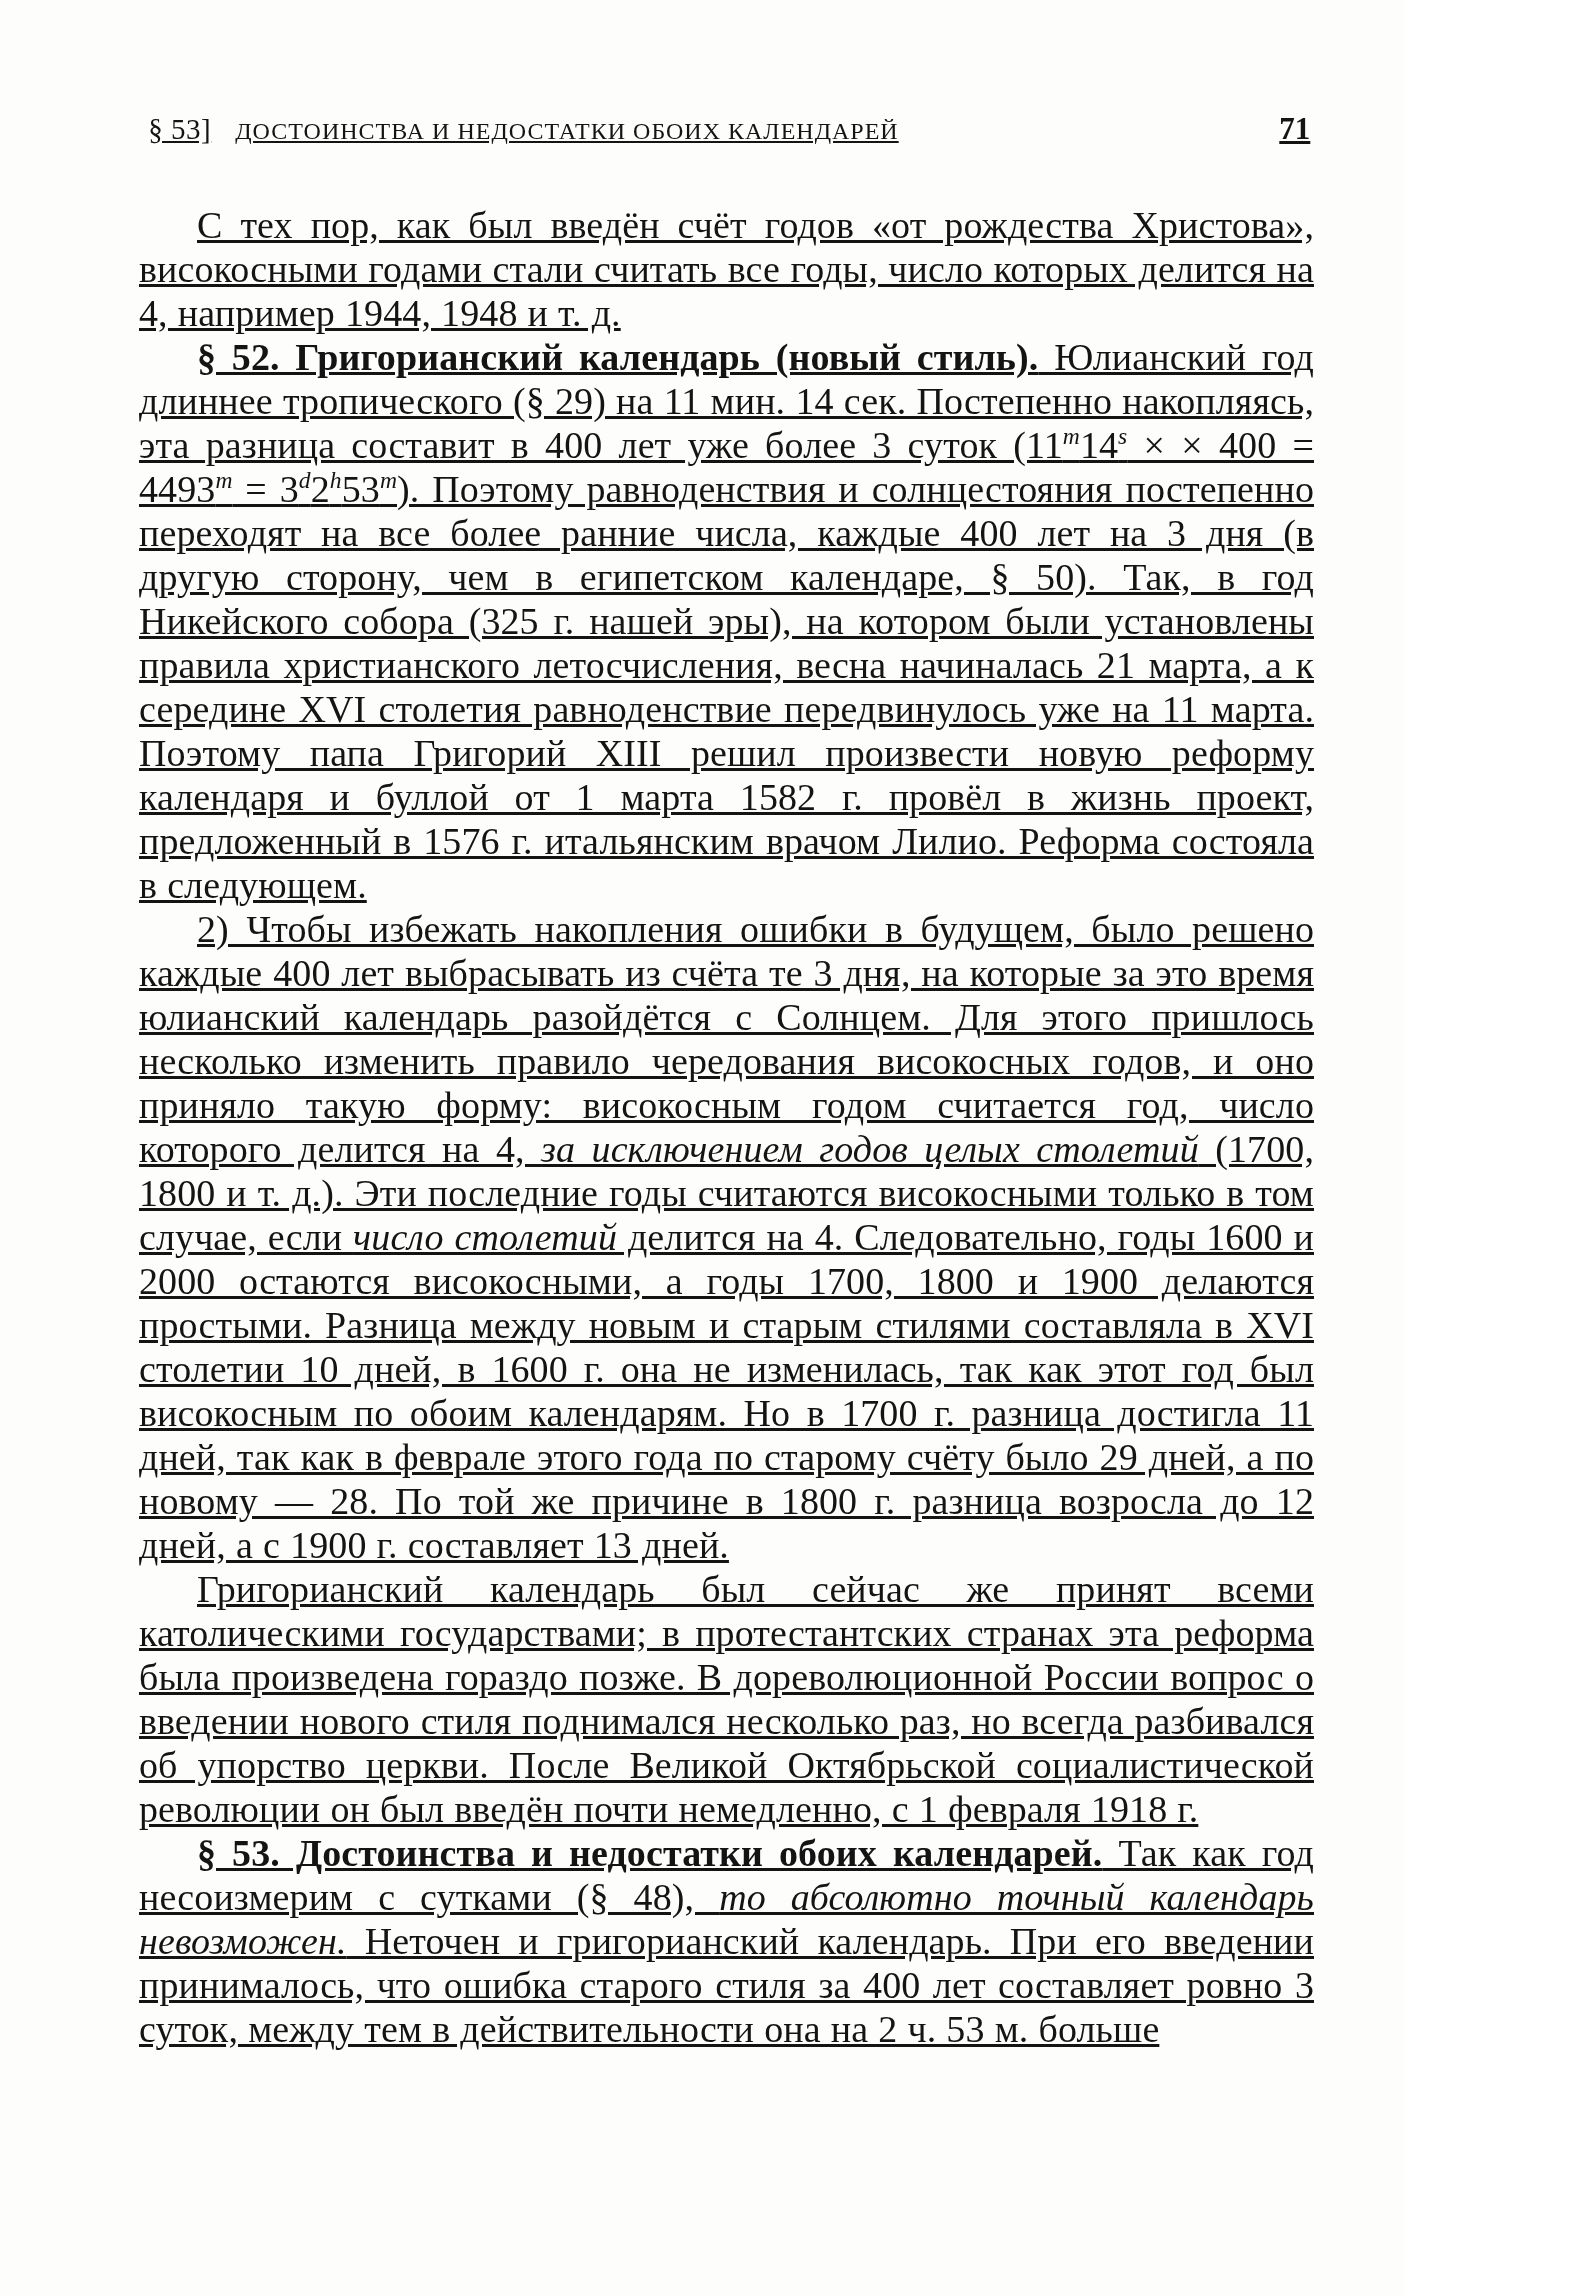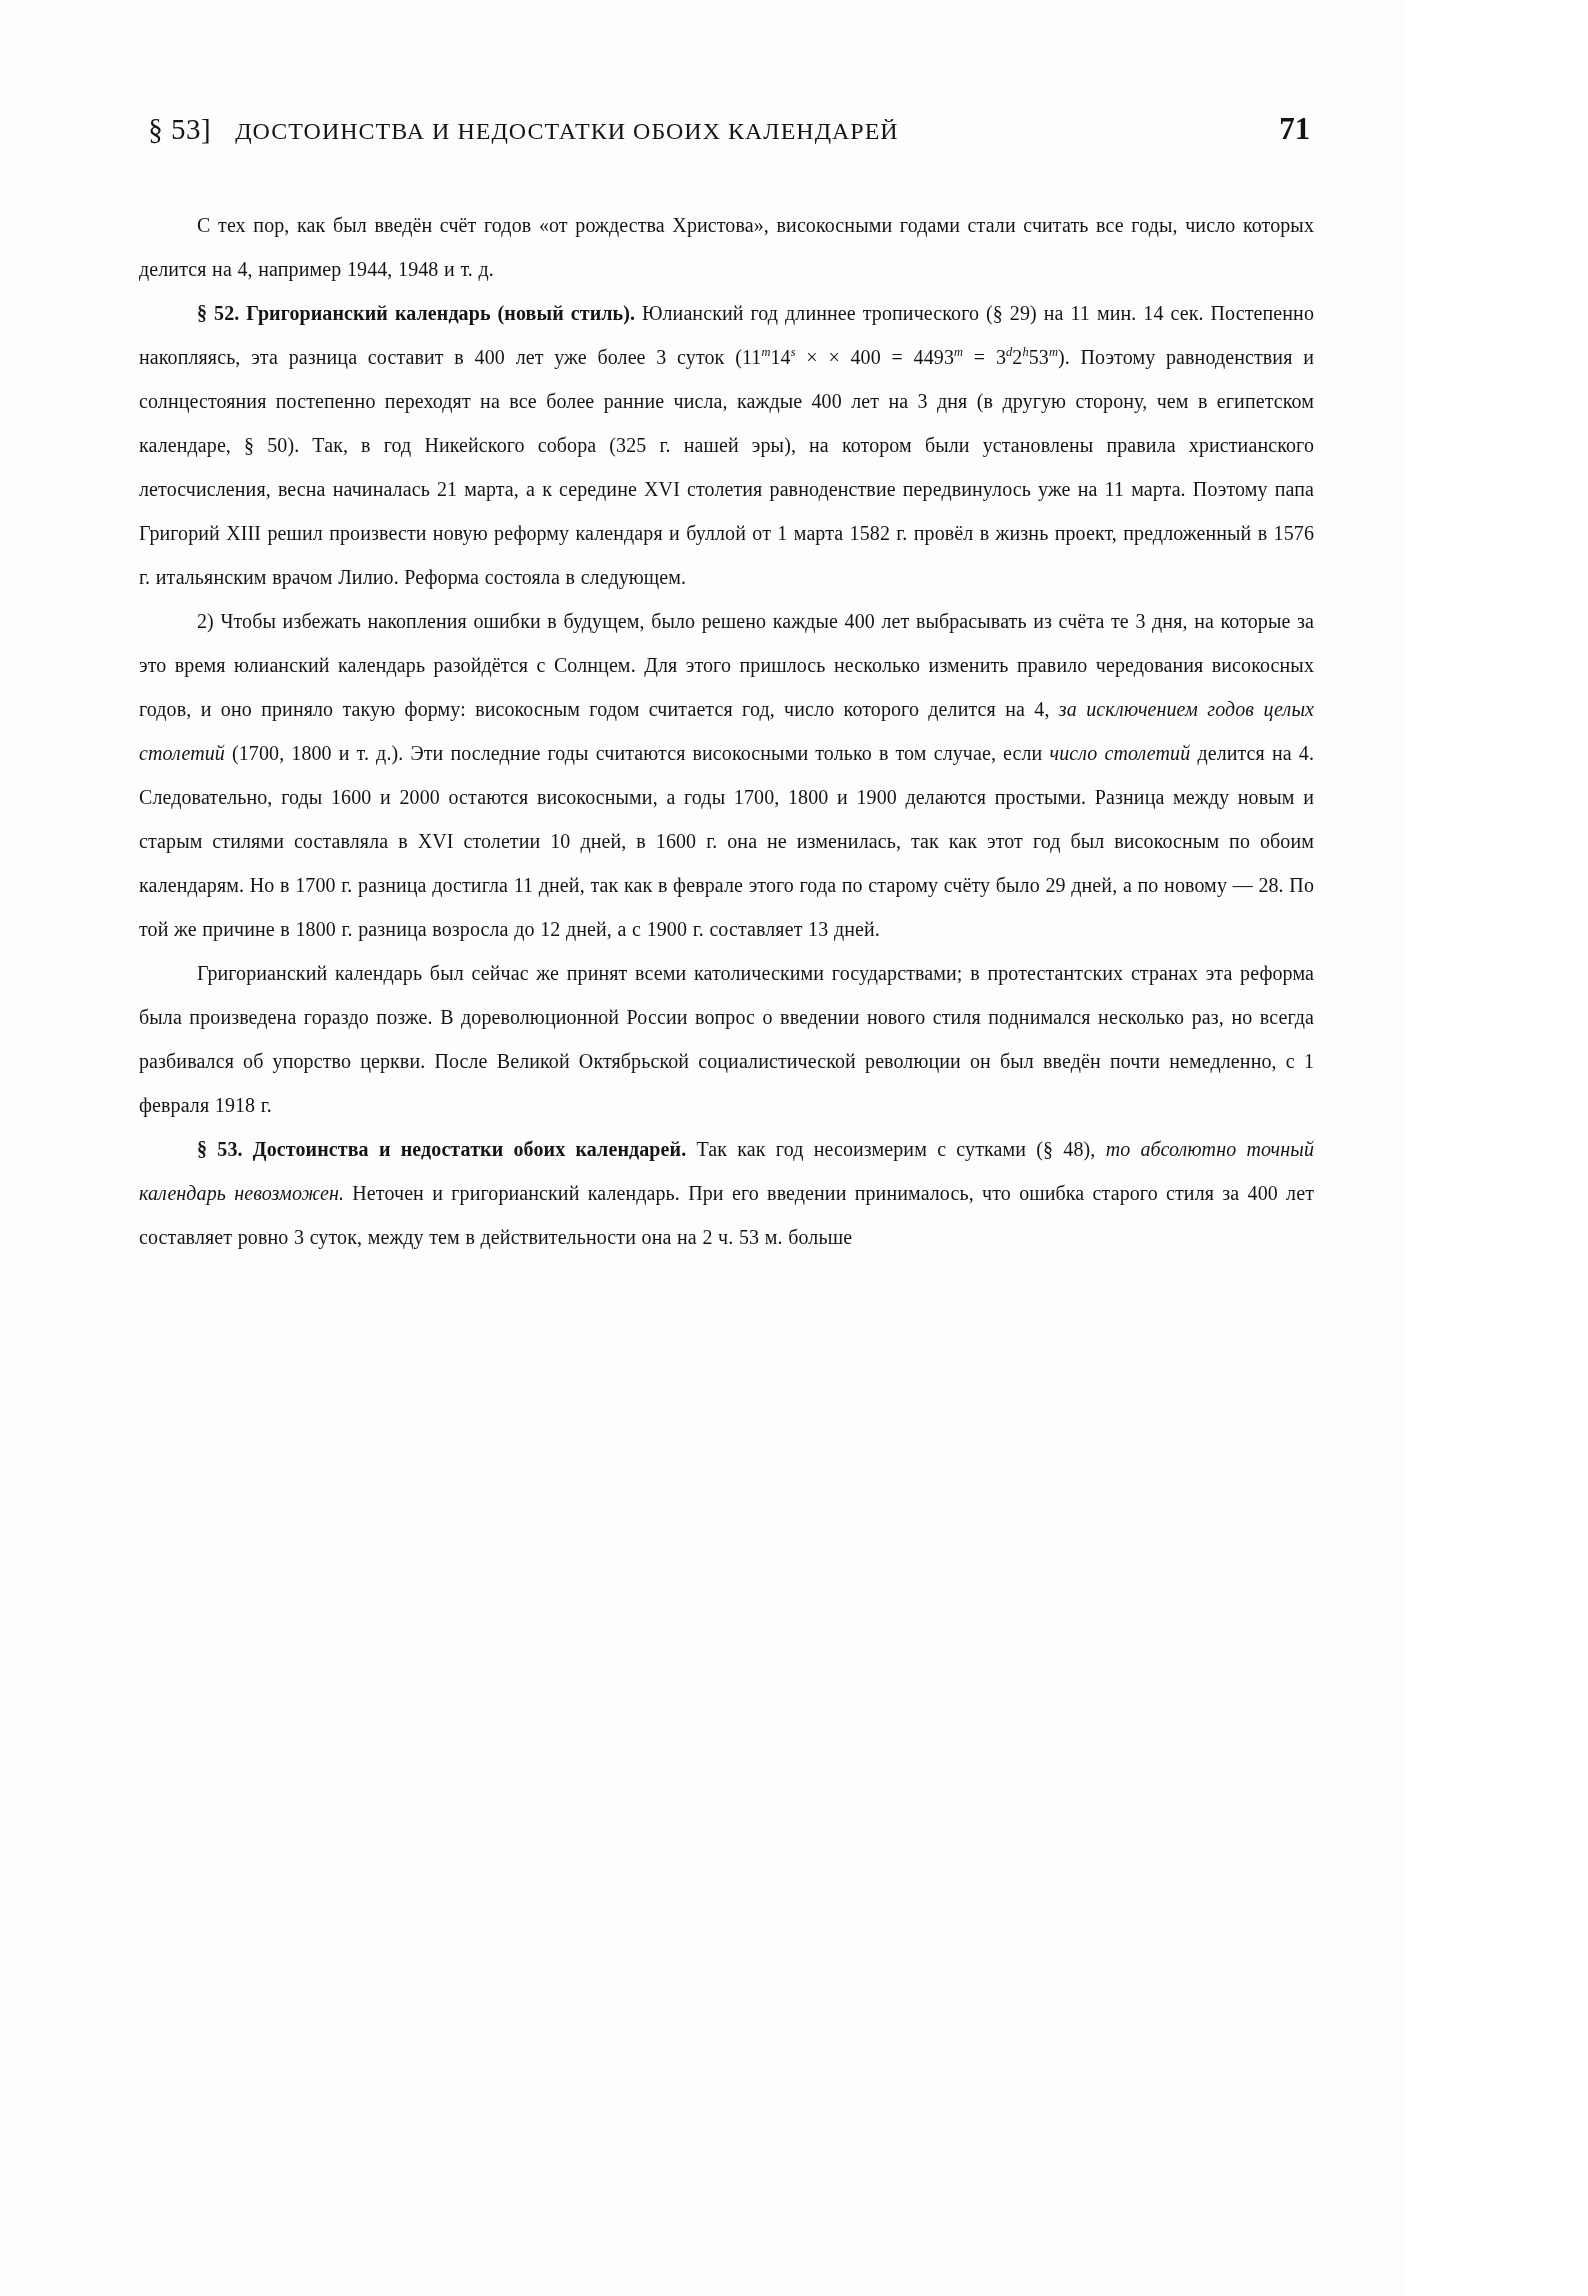"§ 53]" .page { text-decoration: none -> underline }
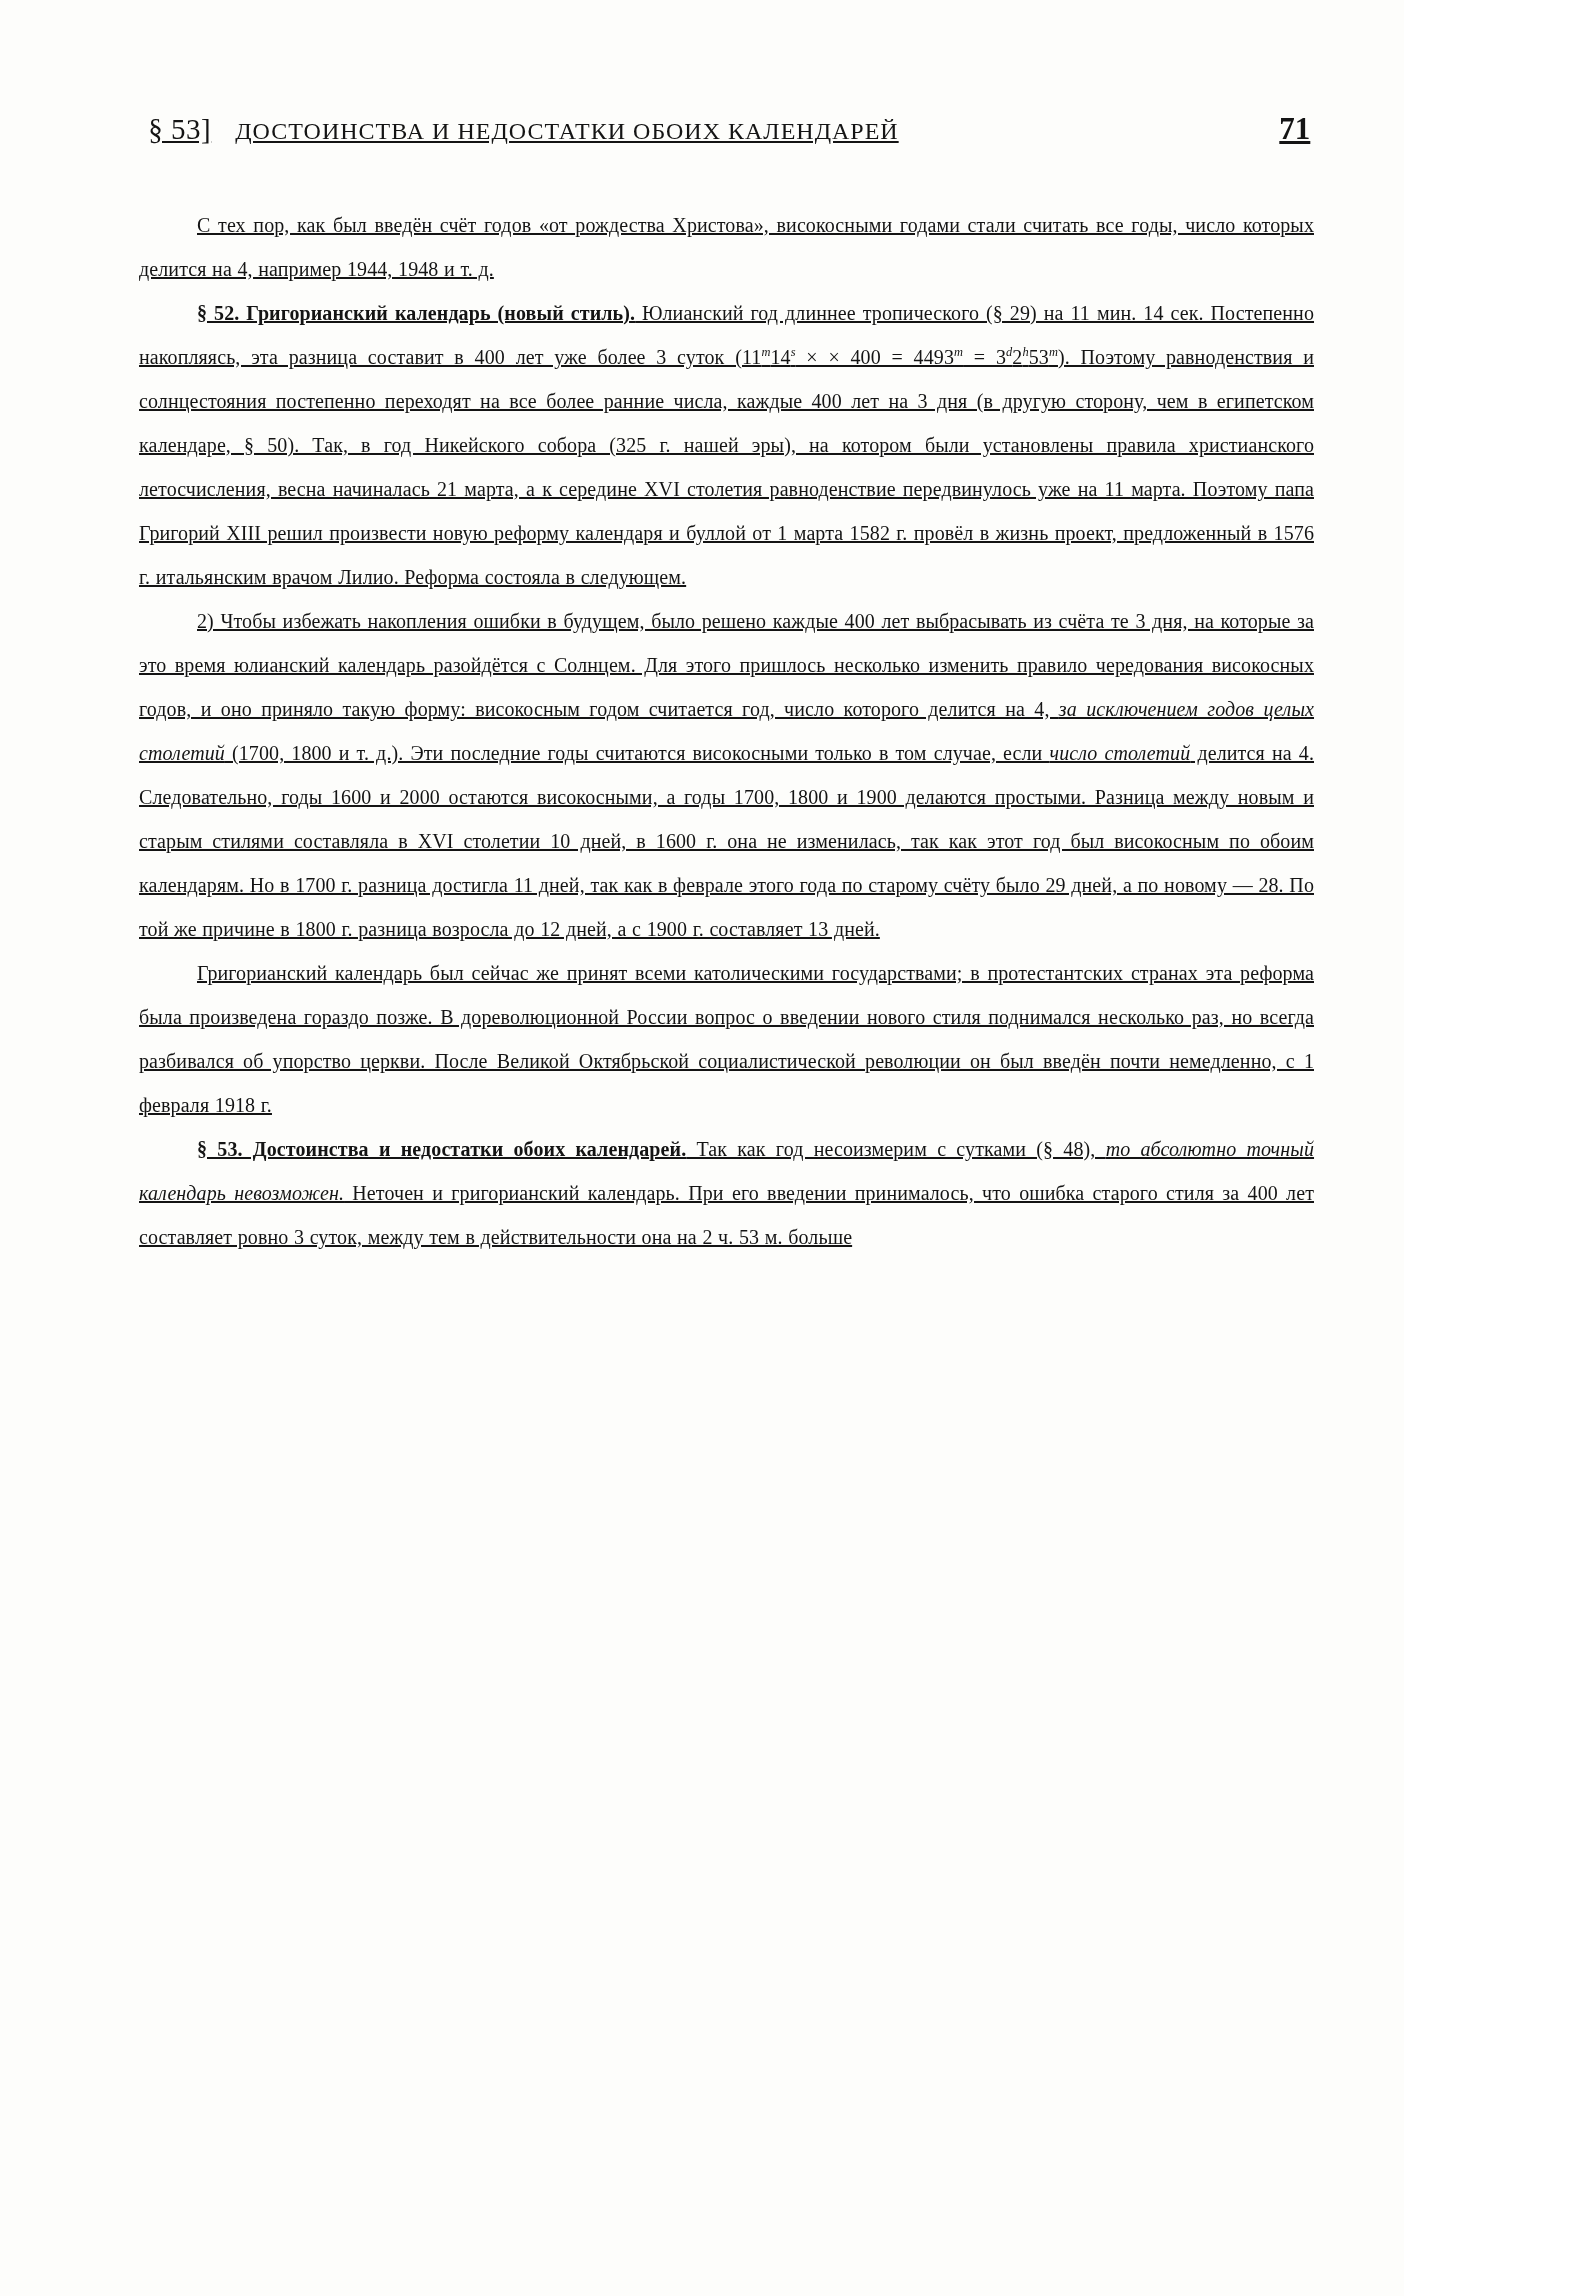"С тех пор, как был" .body-text p { font-size: 20px -> 38px }
